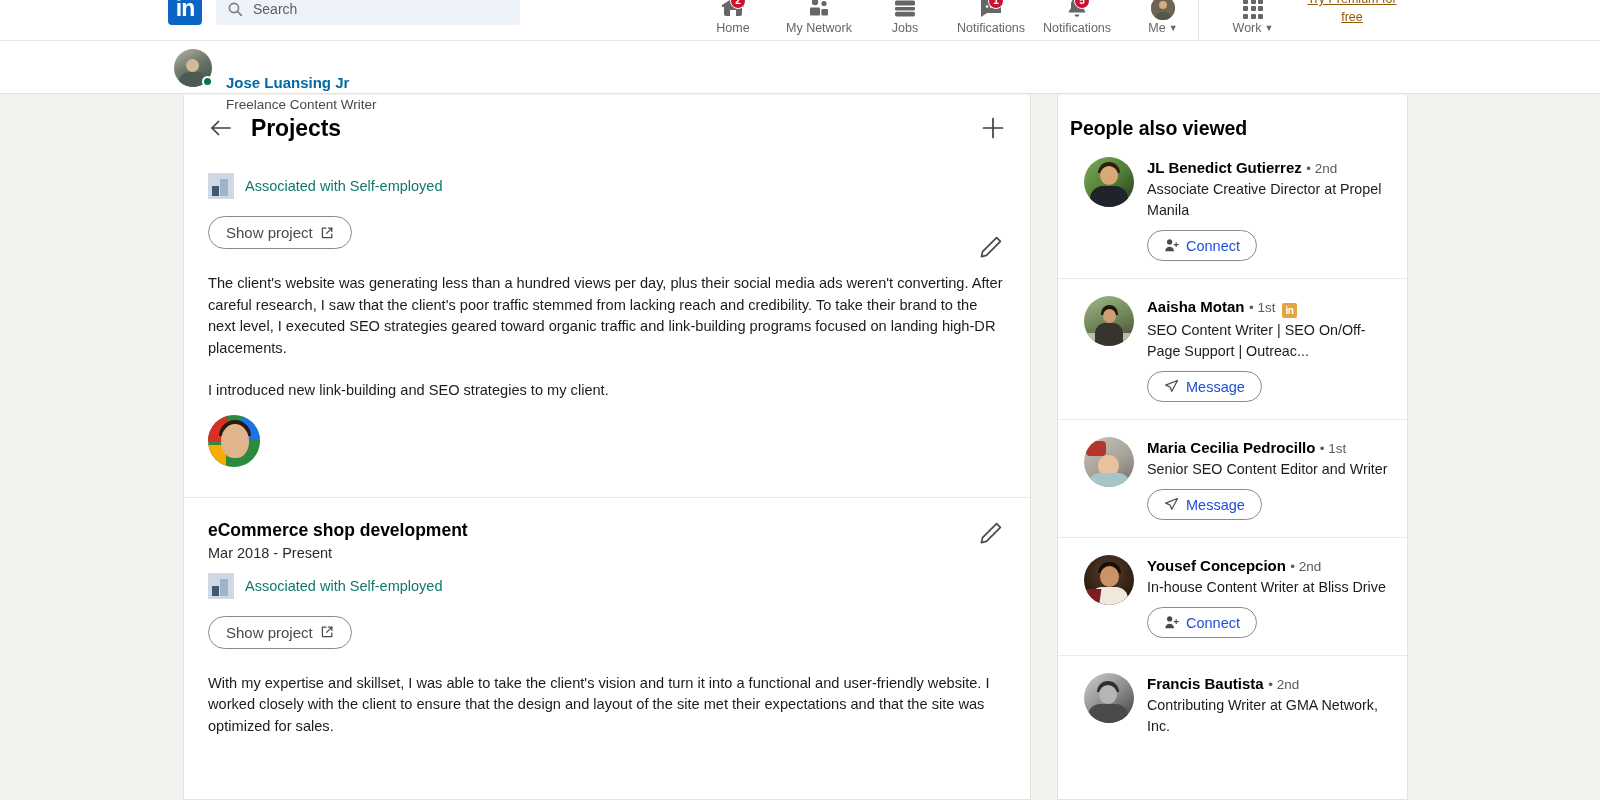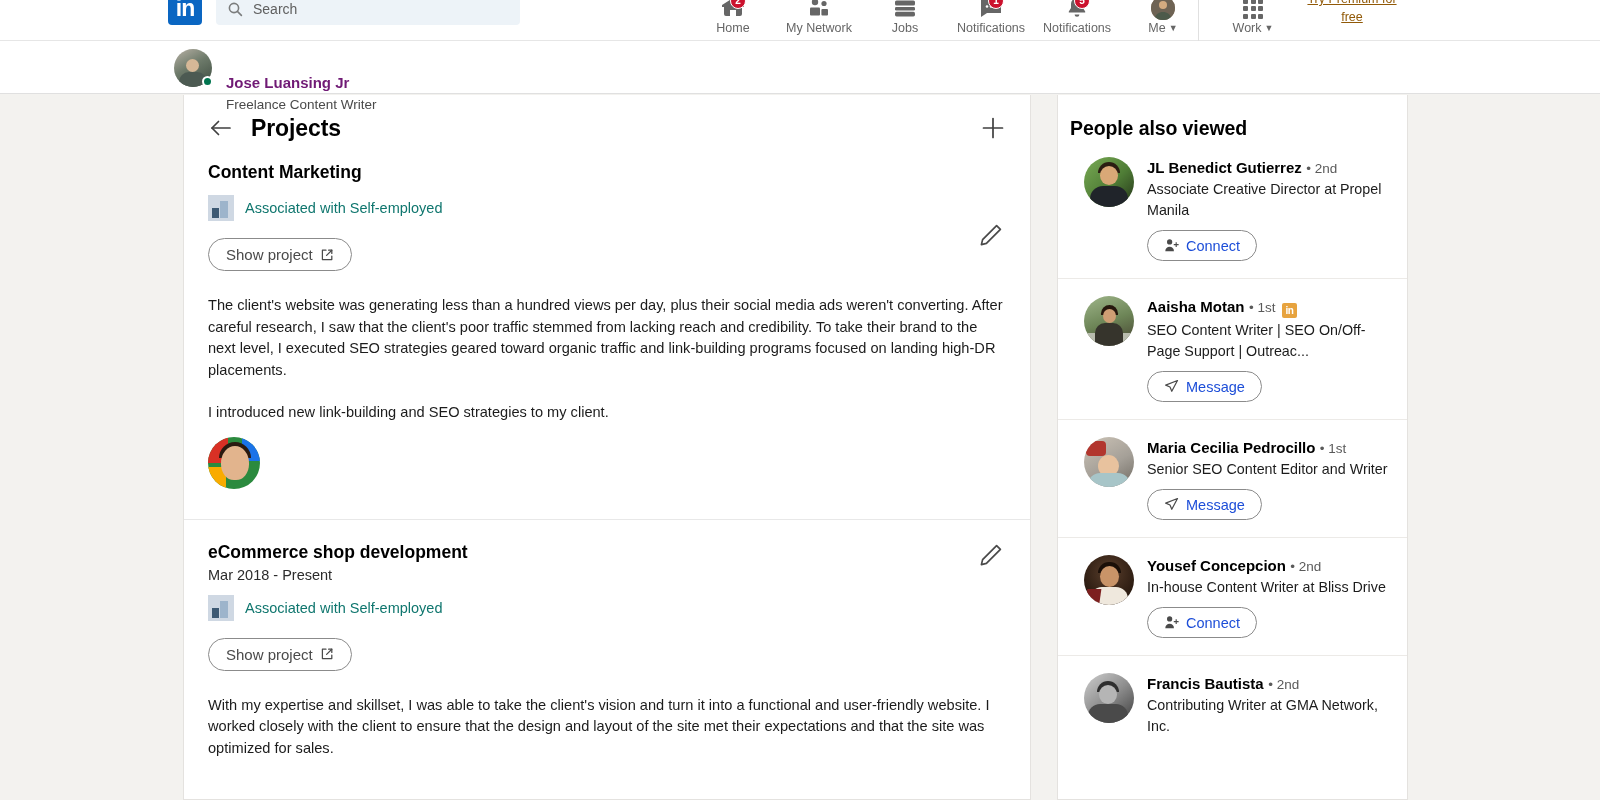"Jose Luansing Jr" .sb-name { color: #701a75 -> #0369a1 }
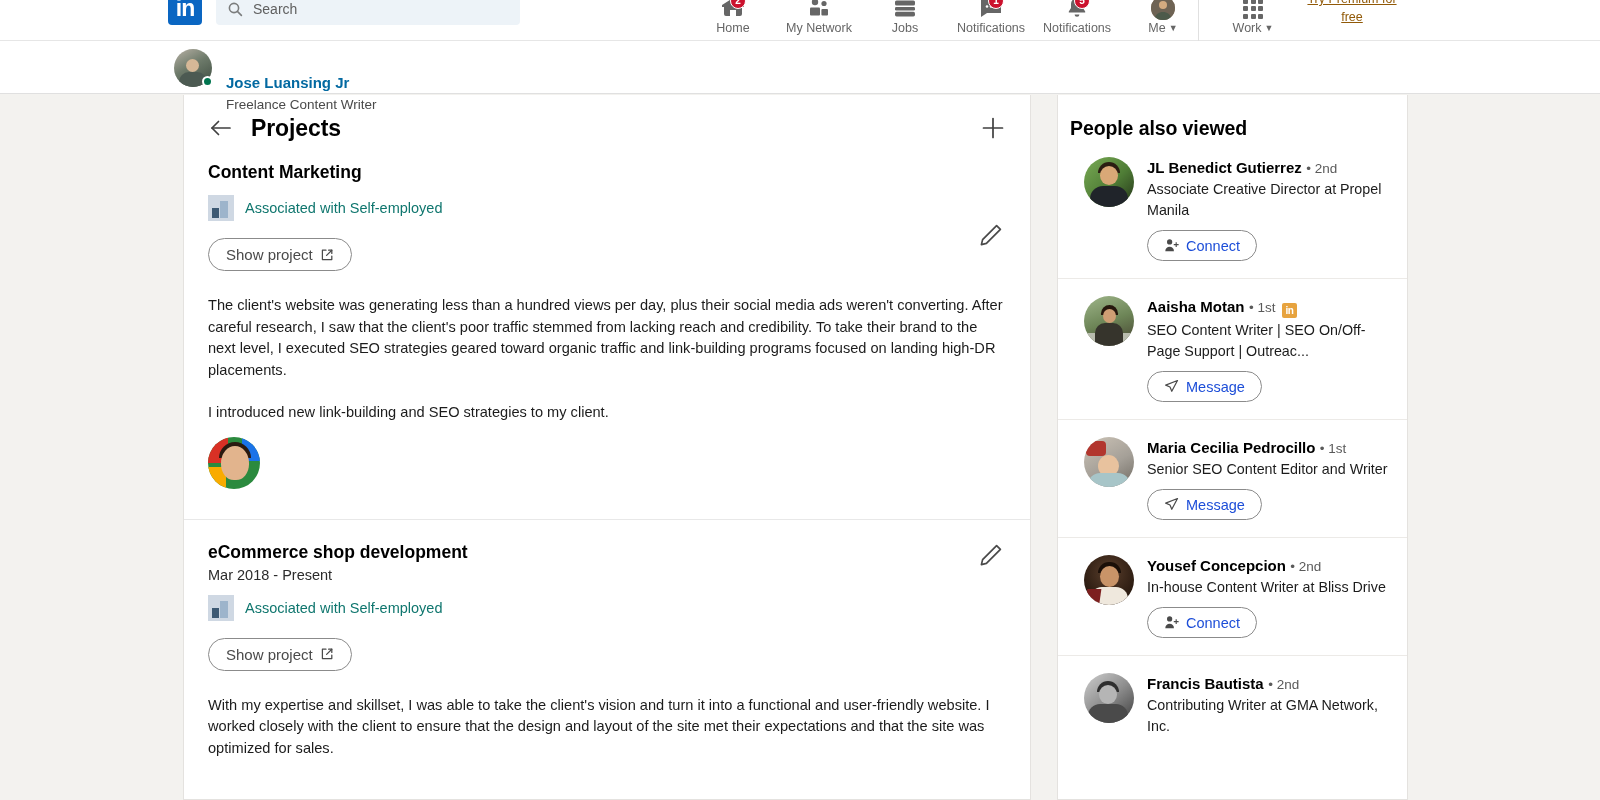"Content Marketing" div.proj-title { html: <div>Content Marketing</div> -> none }
